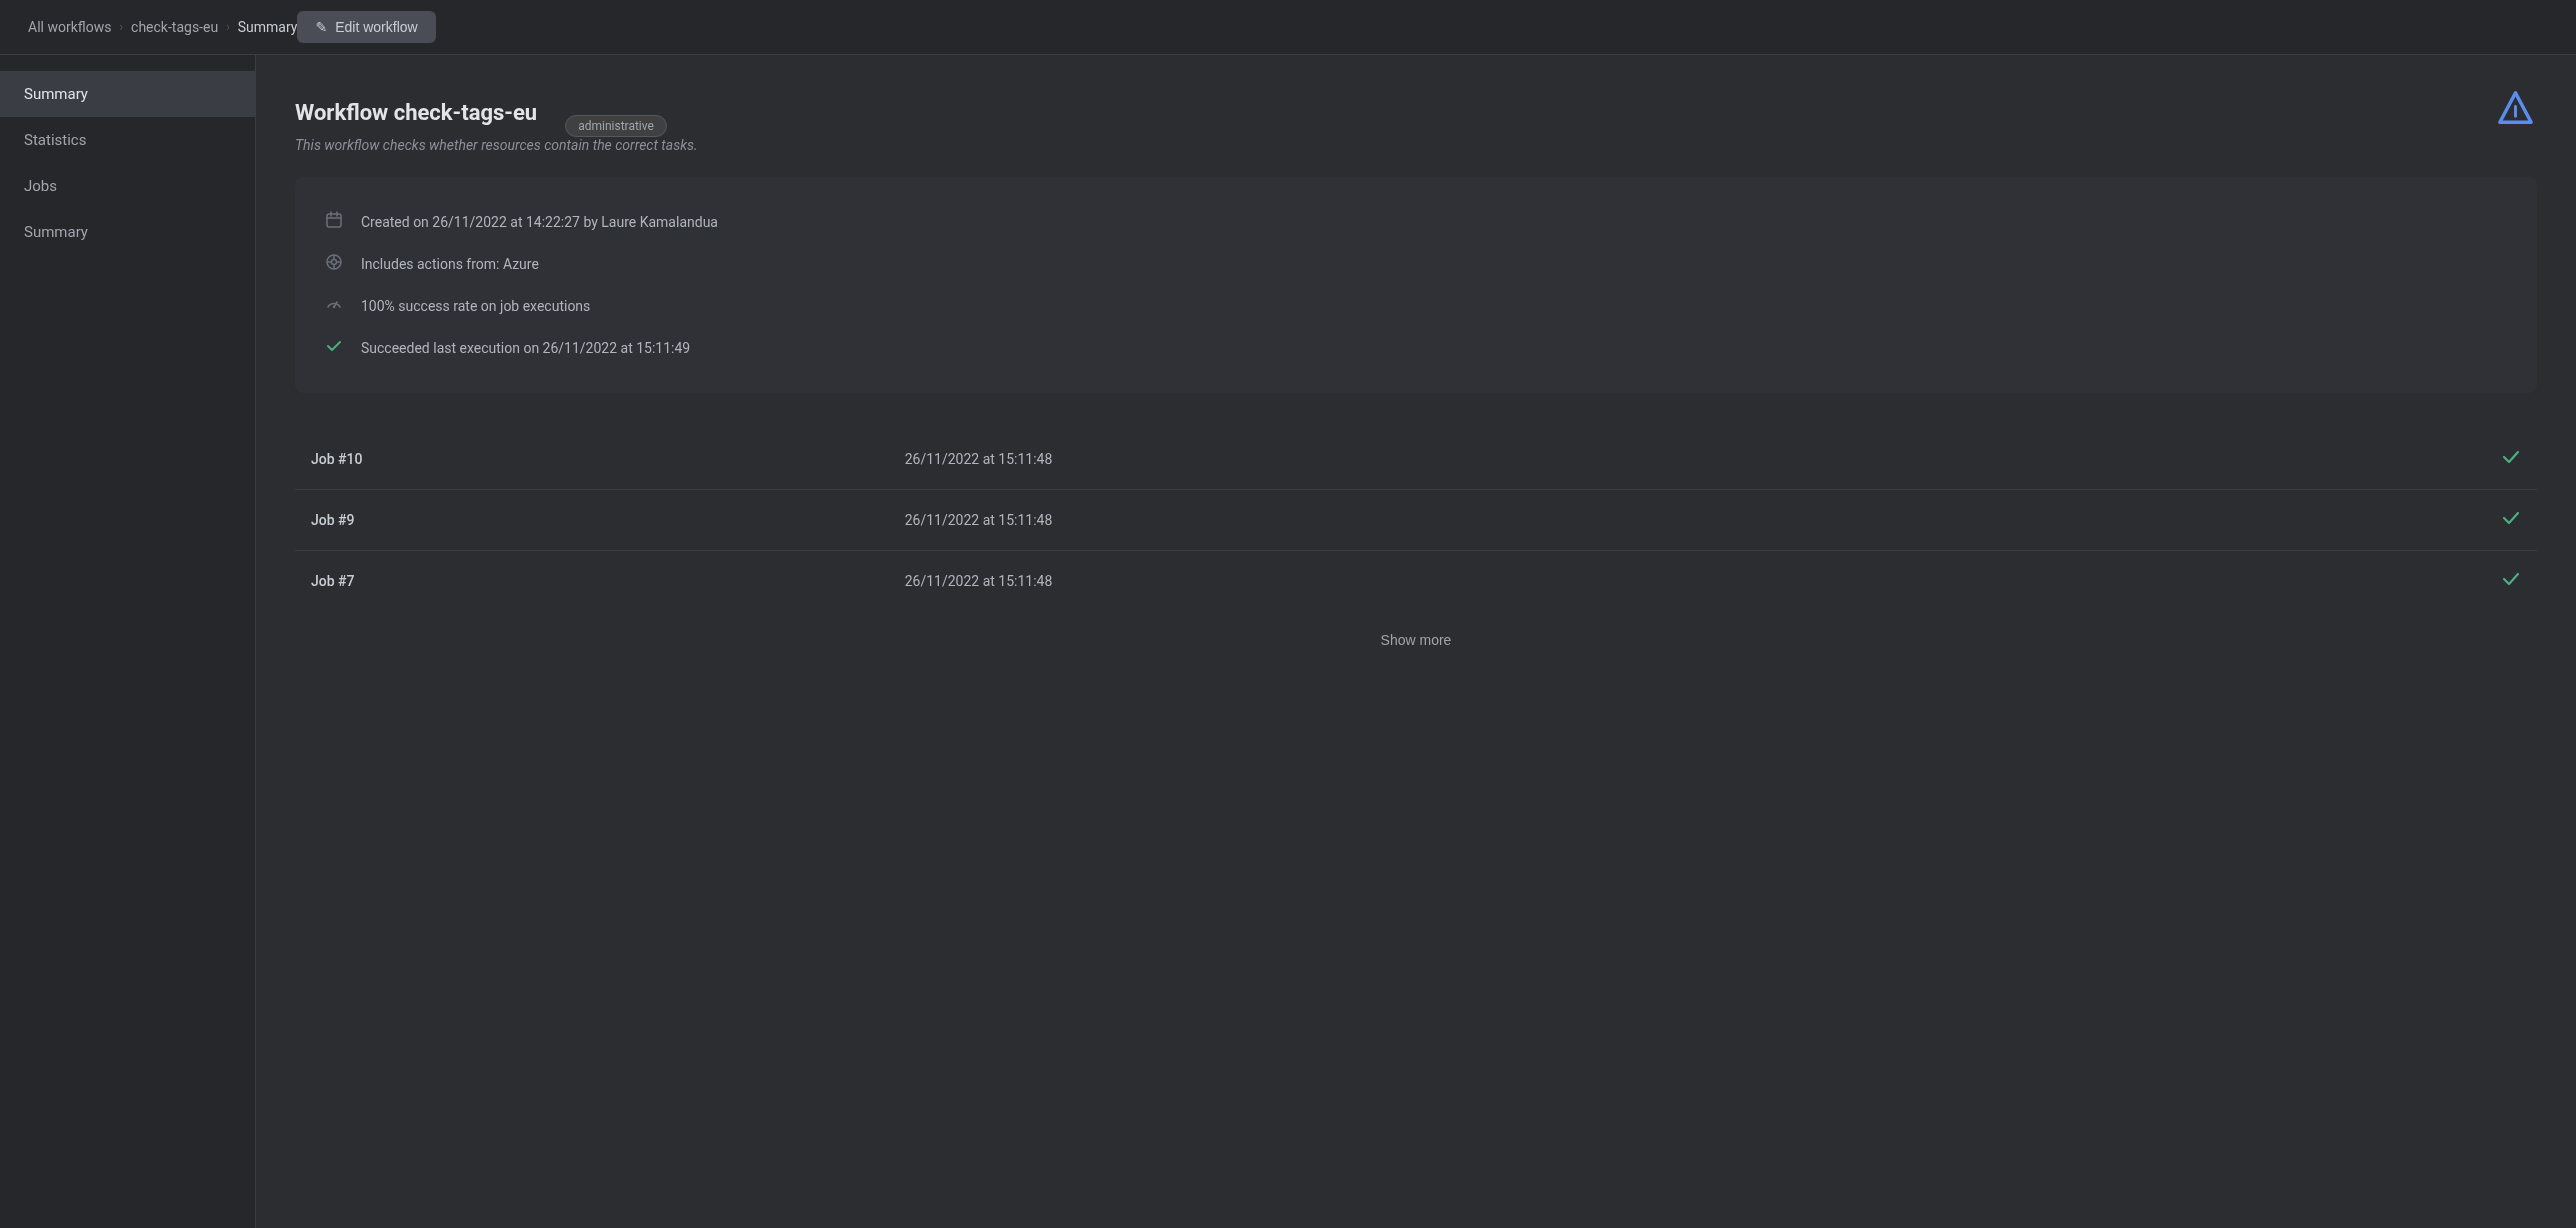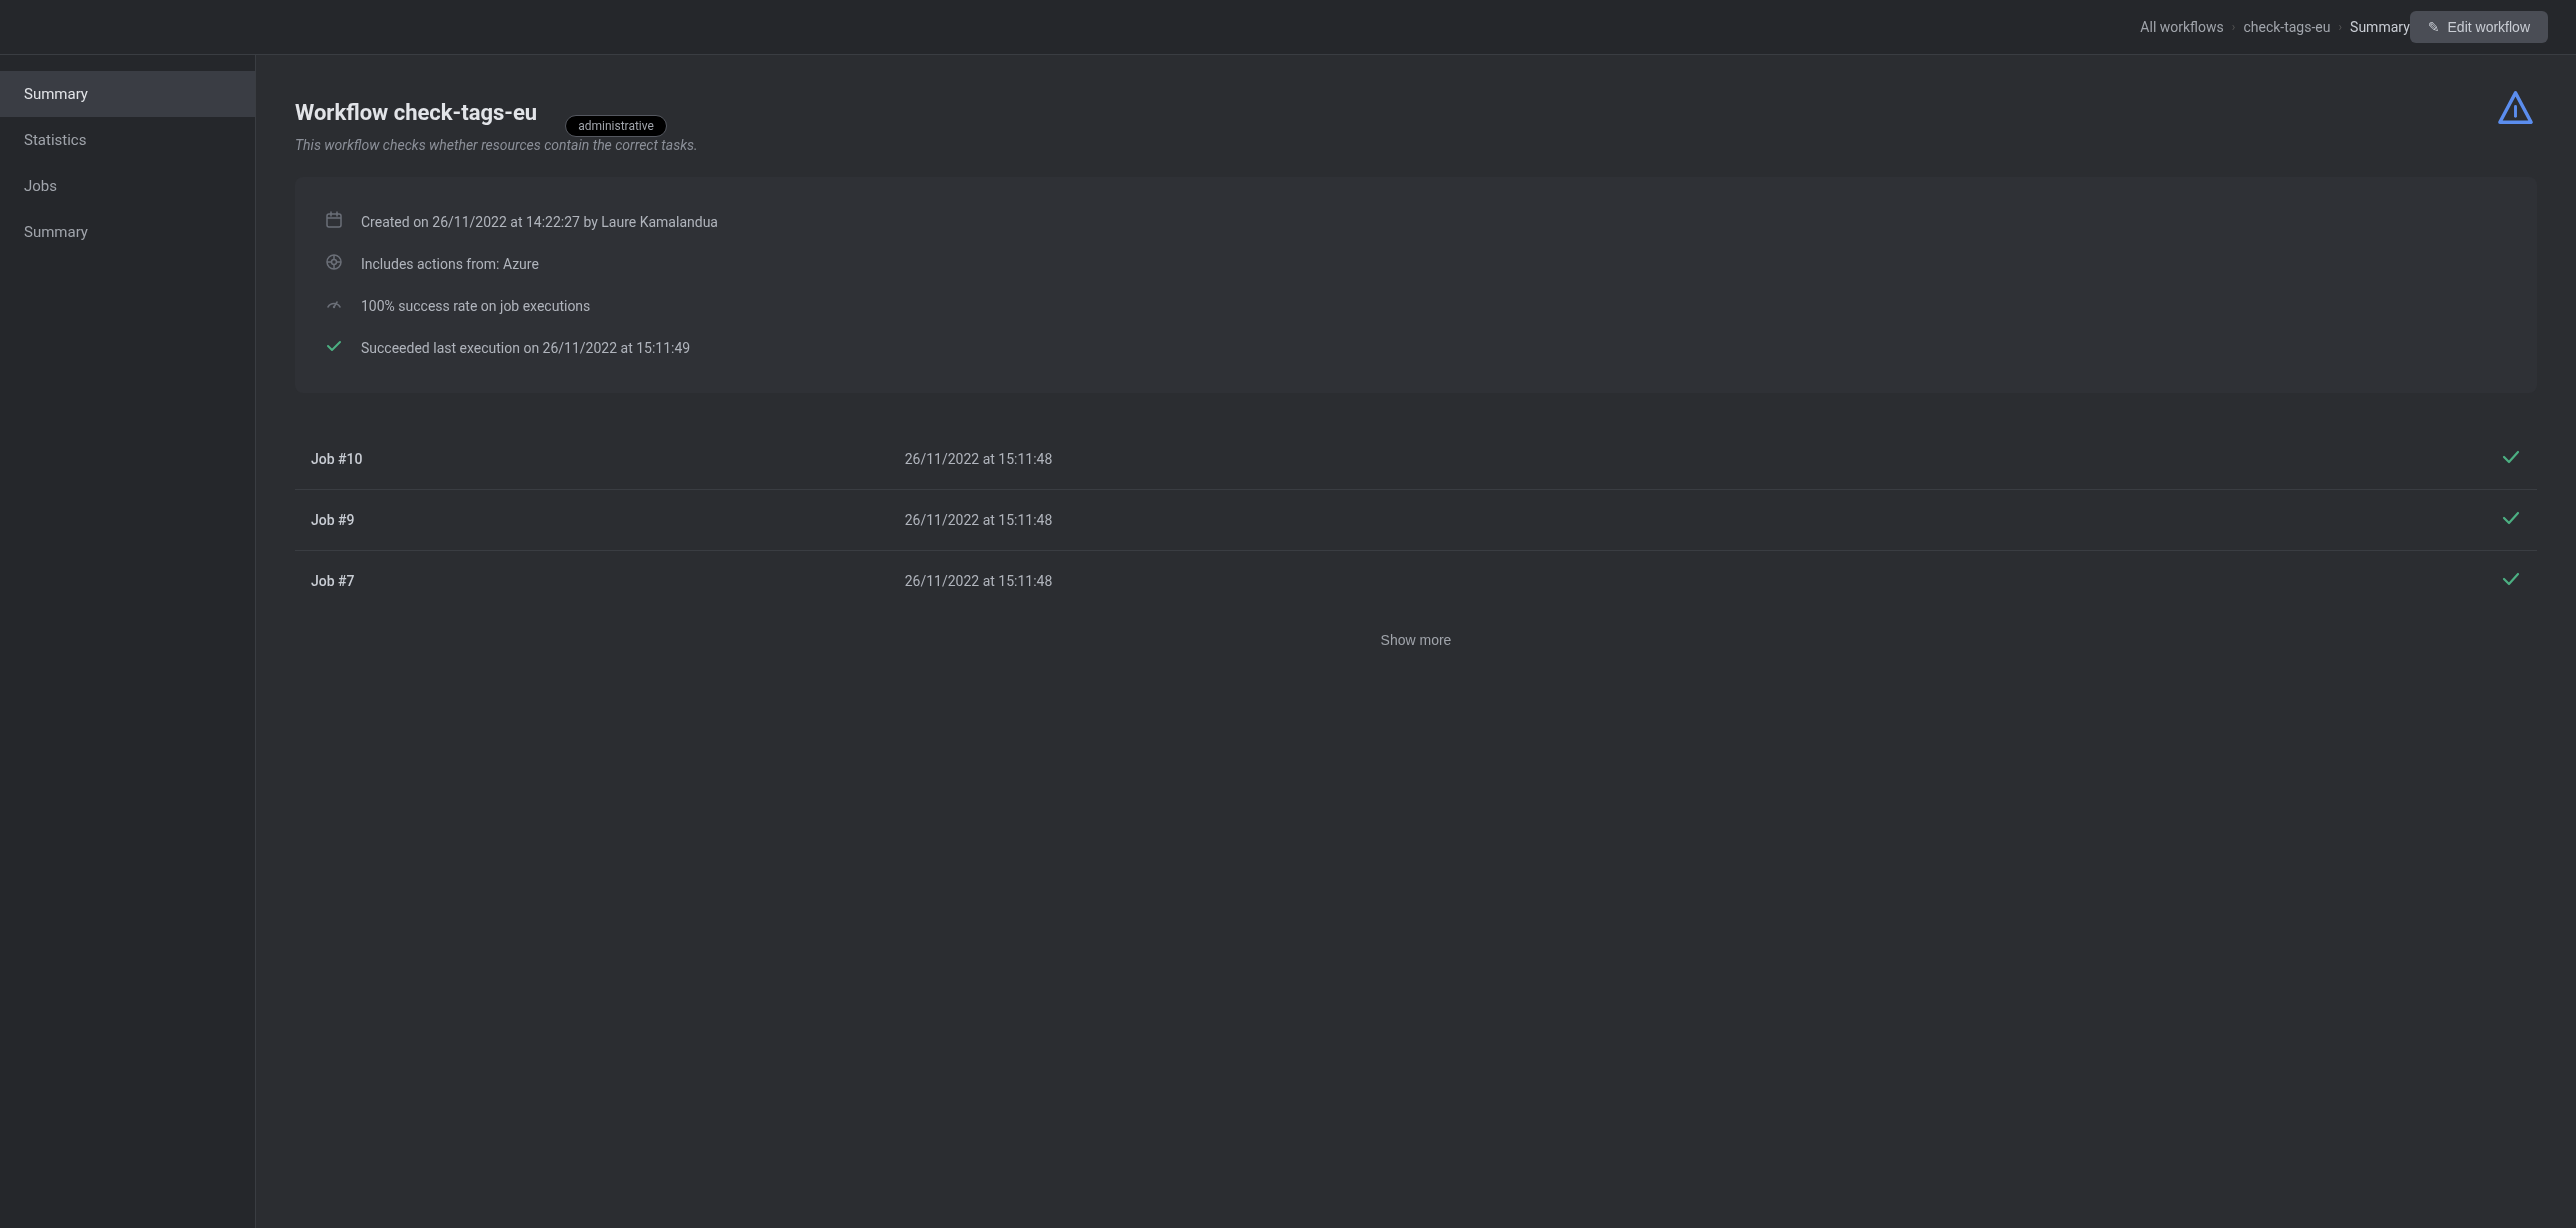"All workflows" .top-bar { justify-content: flex-end -> flex-start }
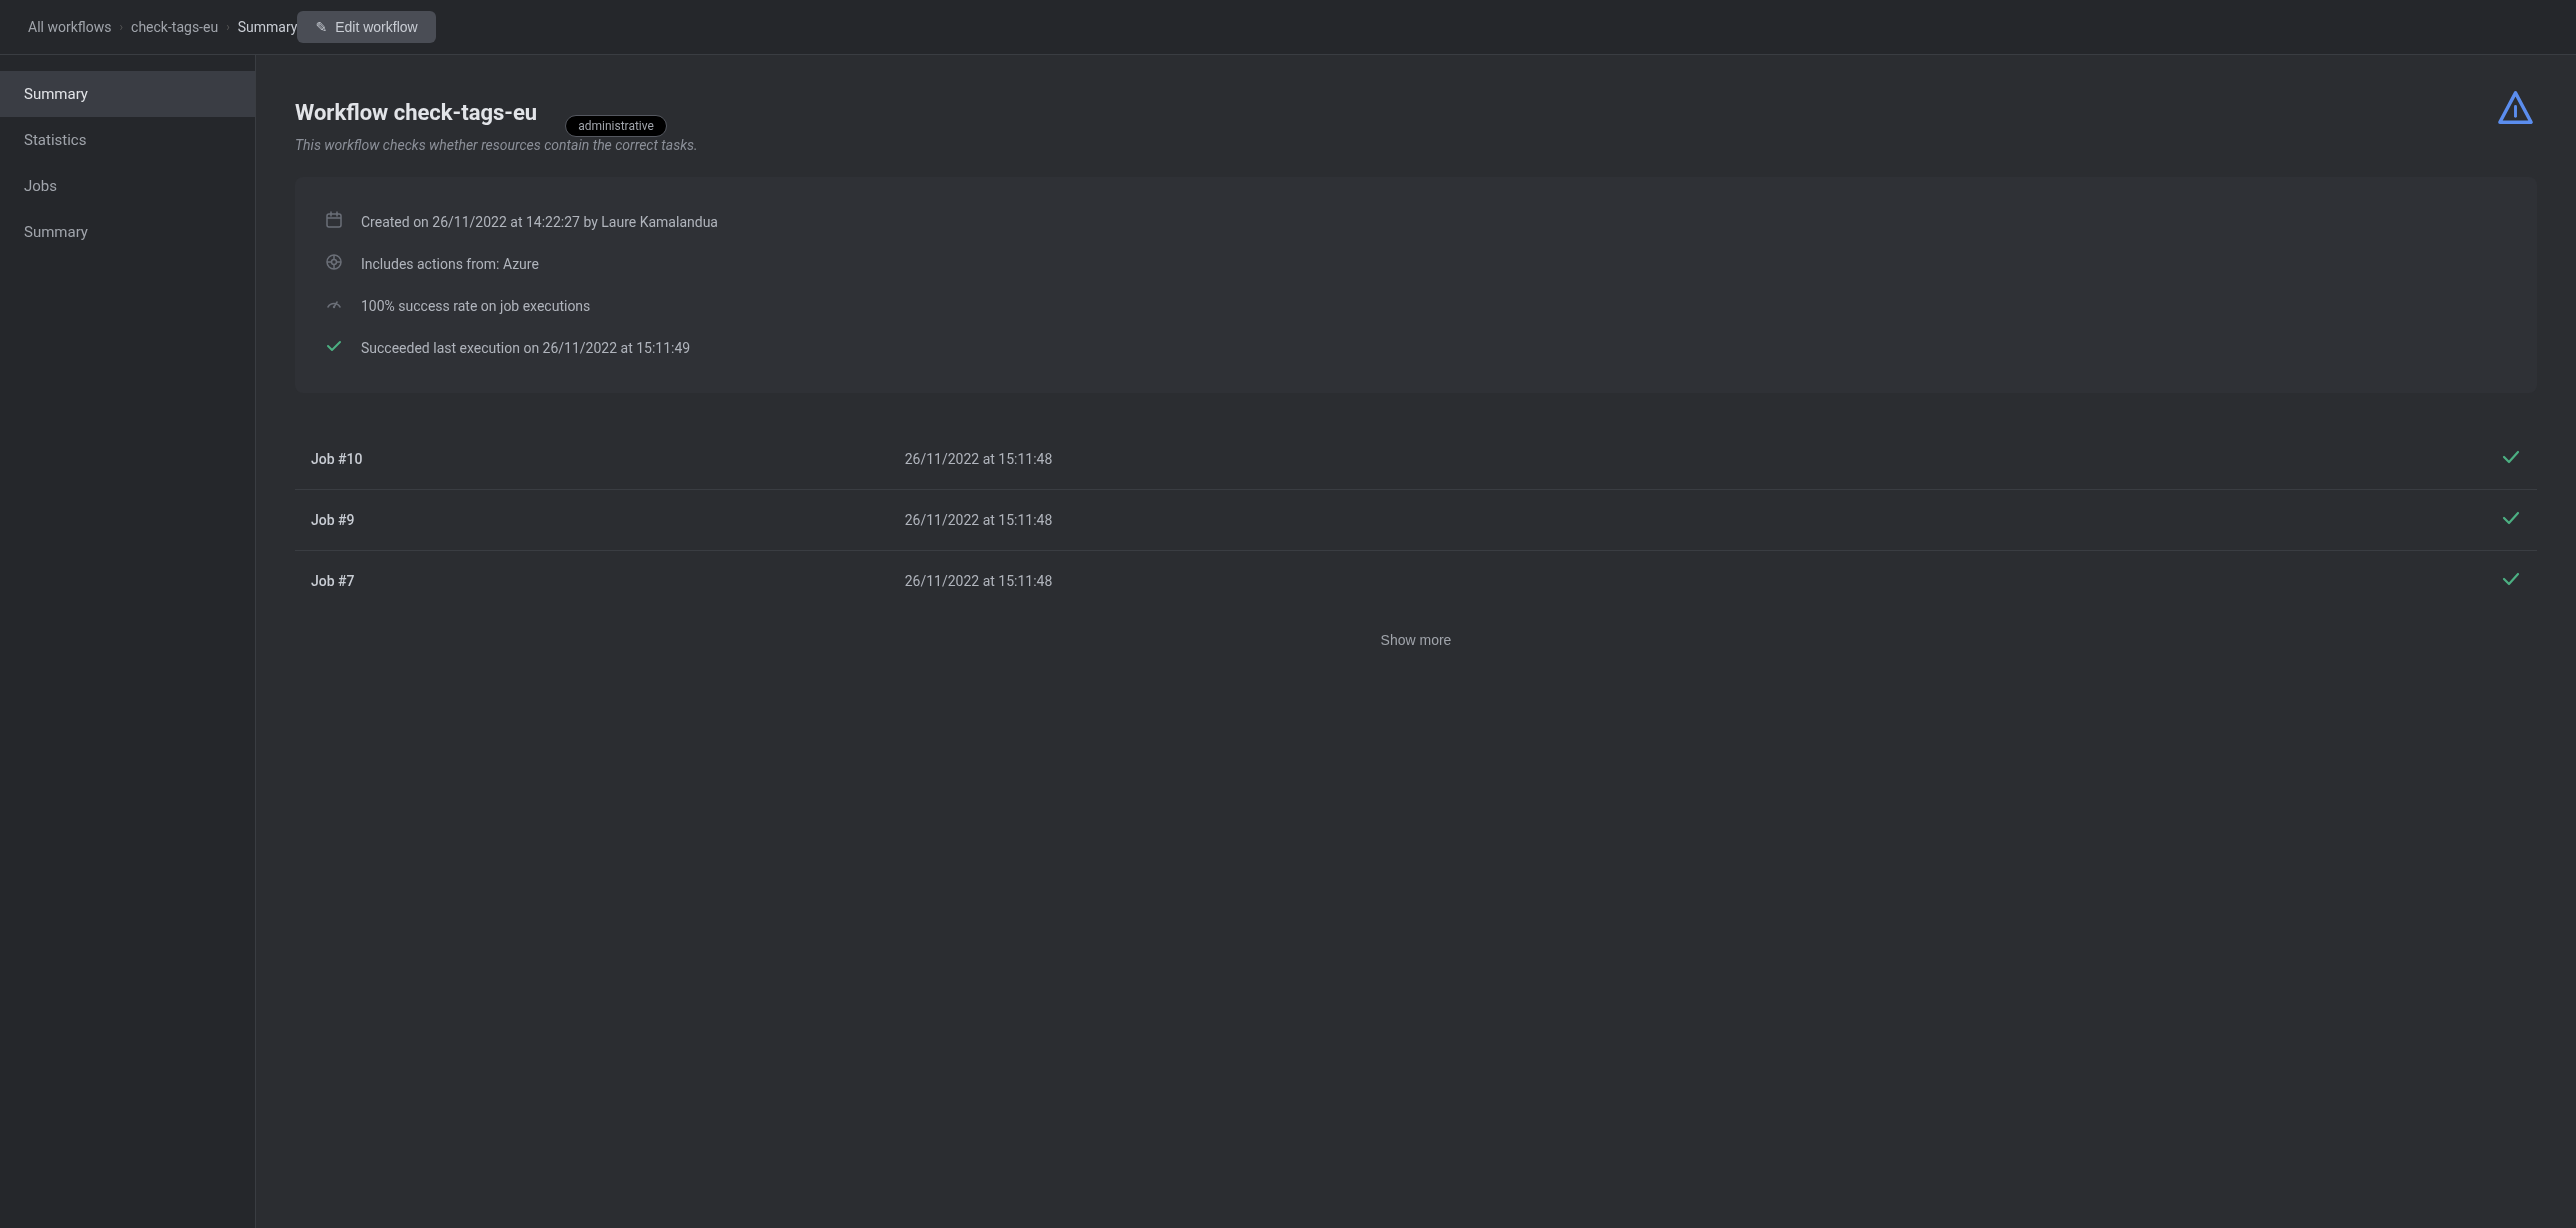"administrative" .badge-administrative { background-color: #000000 -> #404040 }
